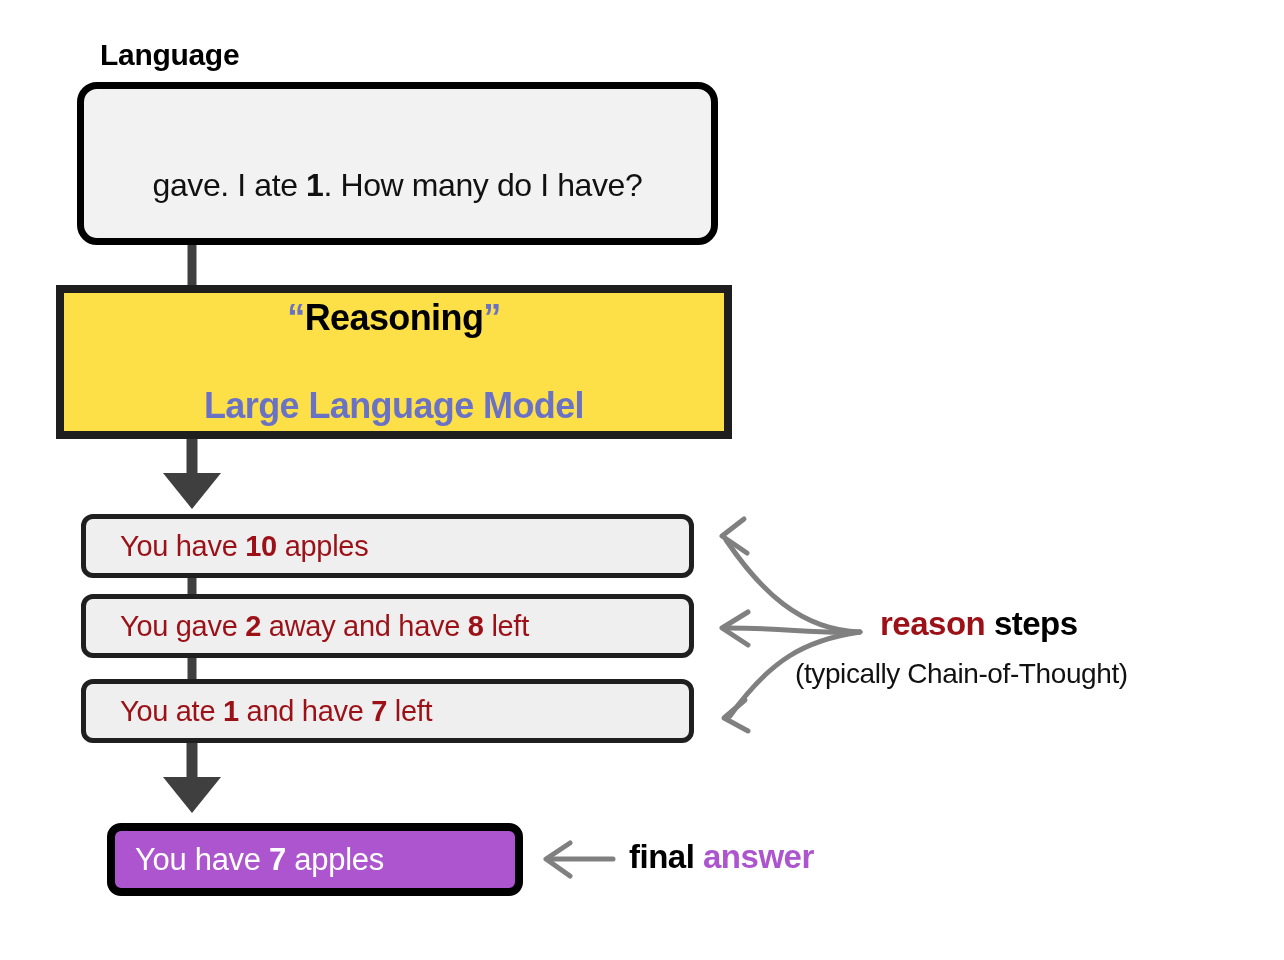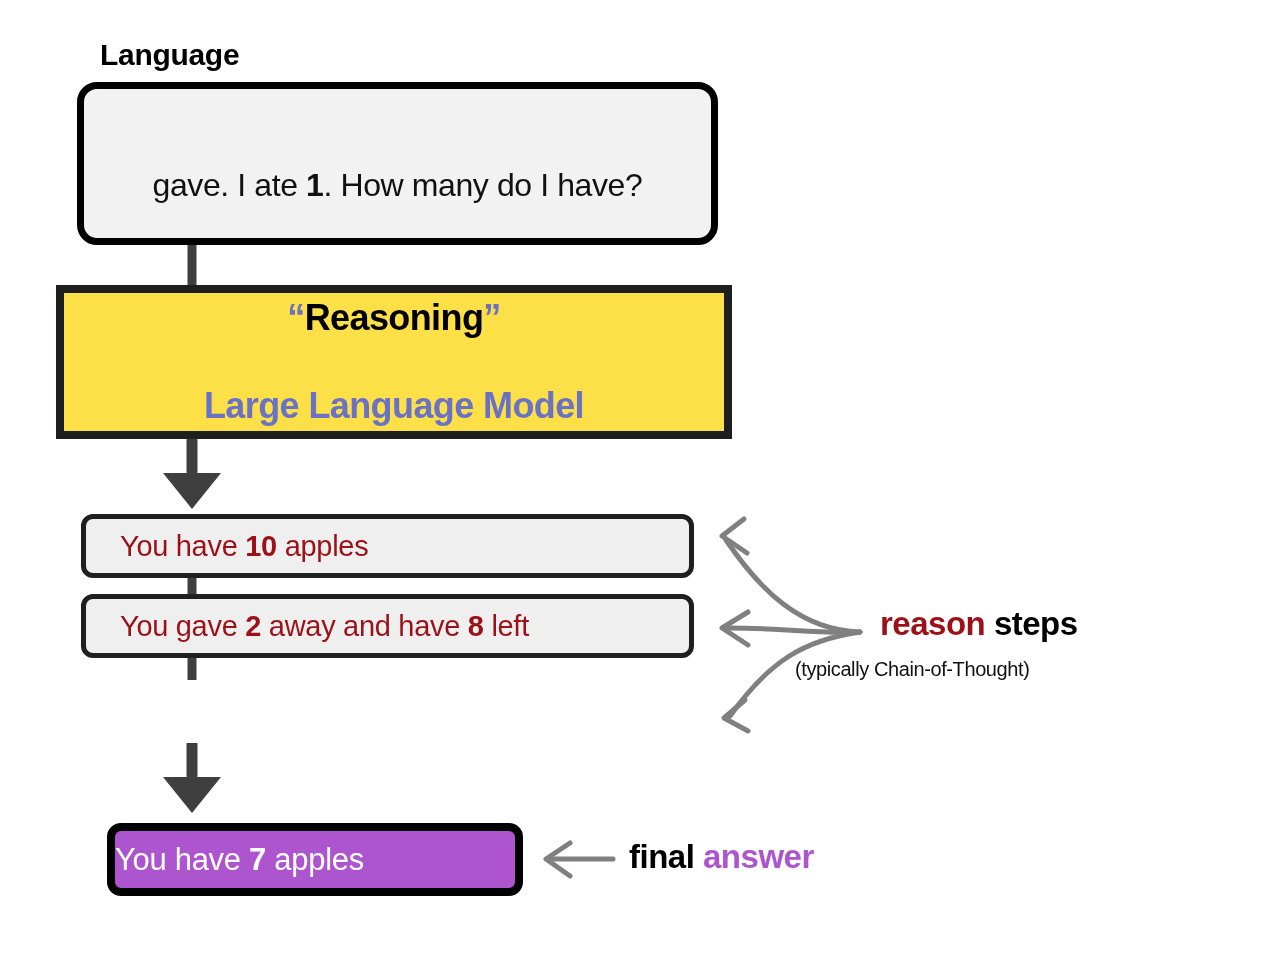"(typically Chain-of-Thought)" #reason-sublabel { font-size: 20px -> 28px }
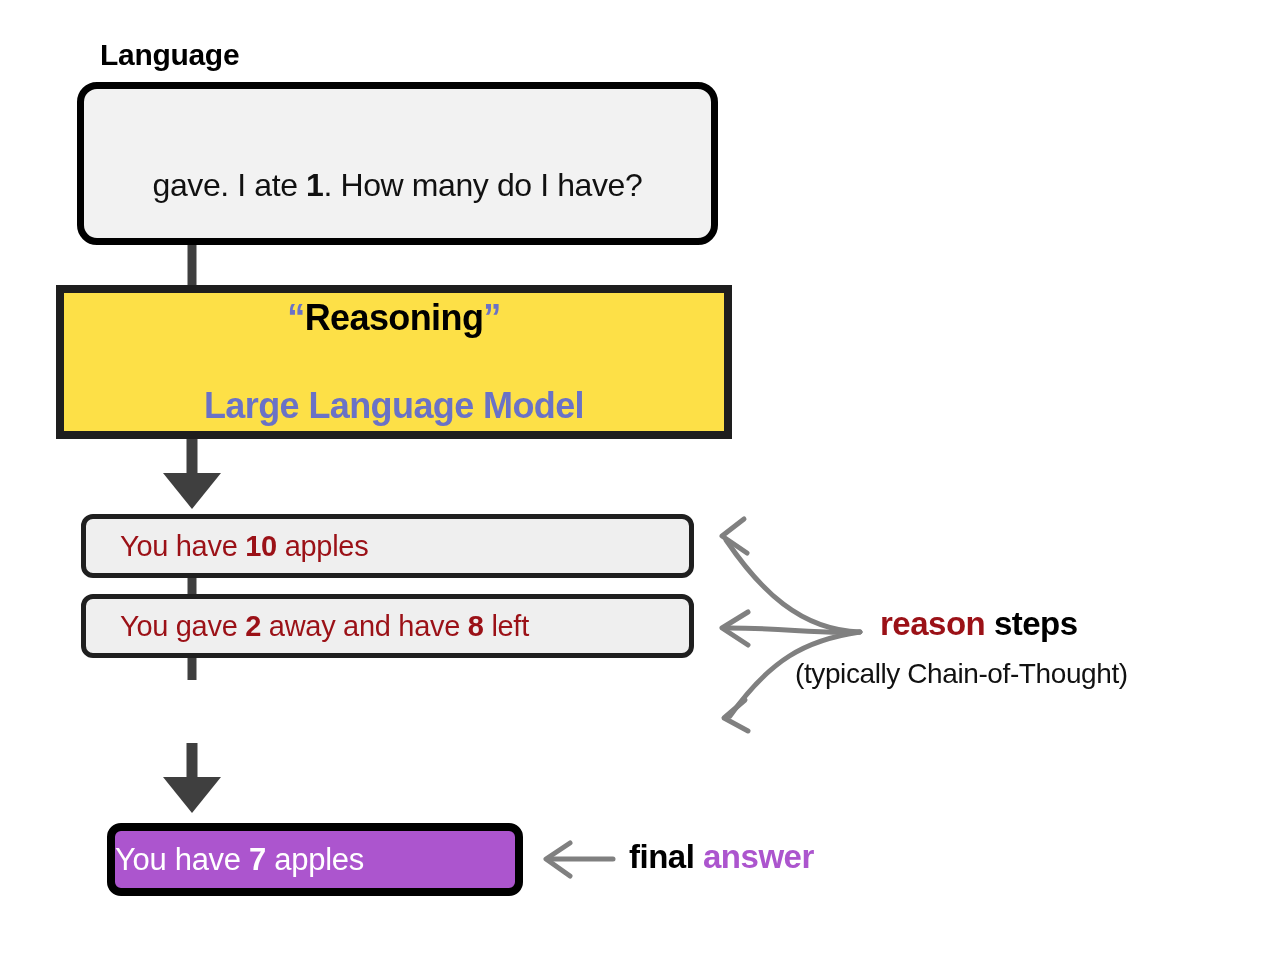"You ate 1 and have" div.step-box { html: none -> <div> <div><span>You ate </span><b>1</b><span> and have </span><b>7</b><span> left</span></div> </div> }
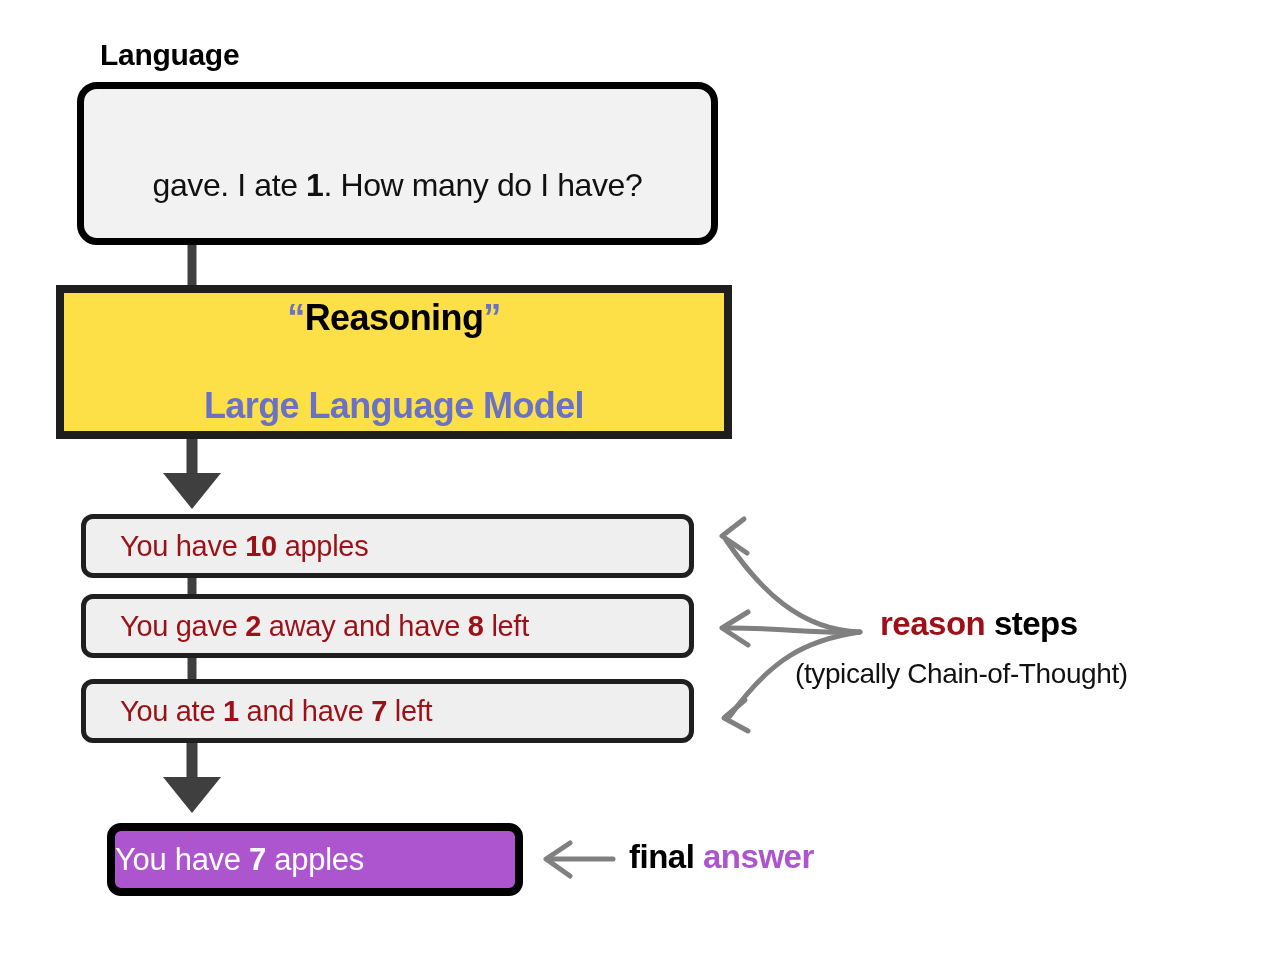"You have 7 apples" #answer-text { padding-left: none -> 20px }
